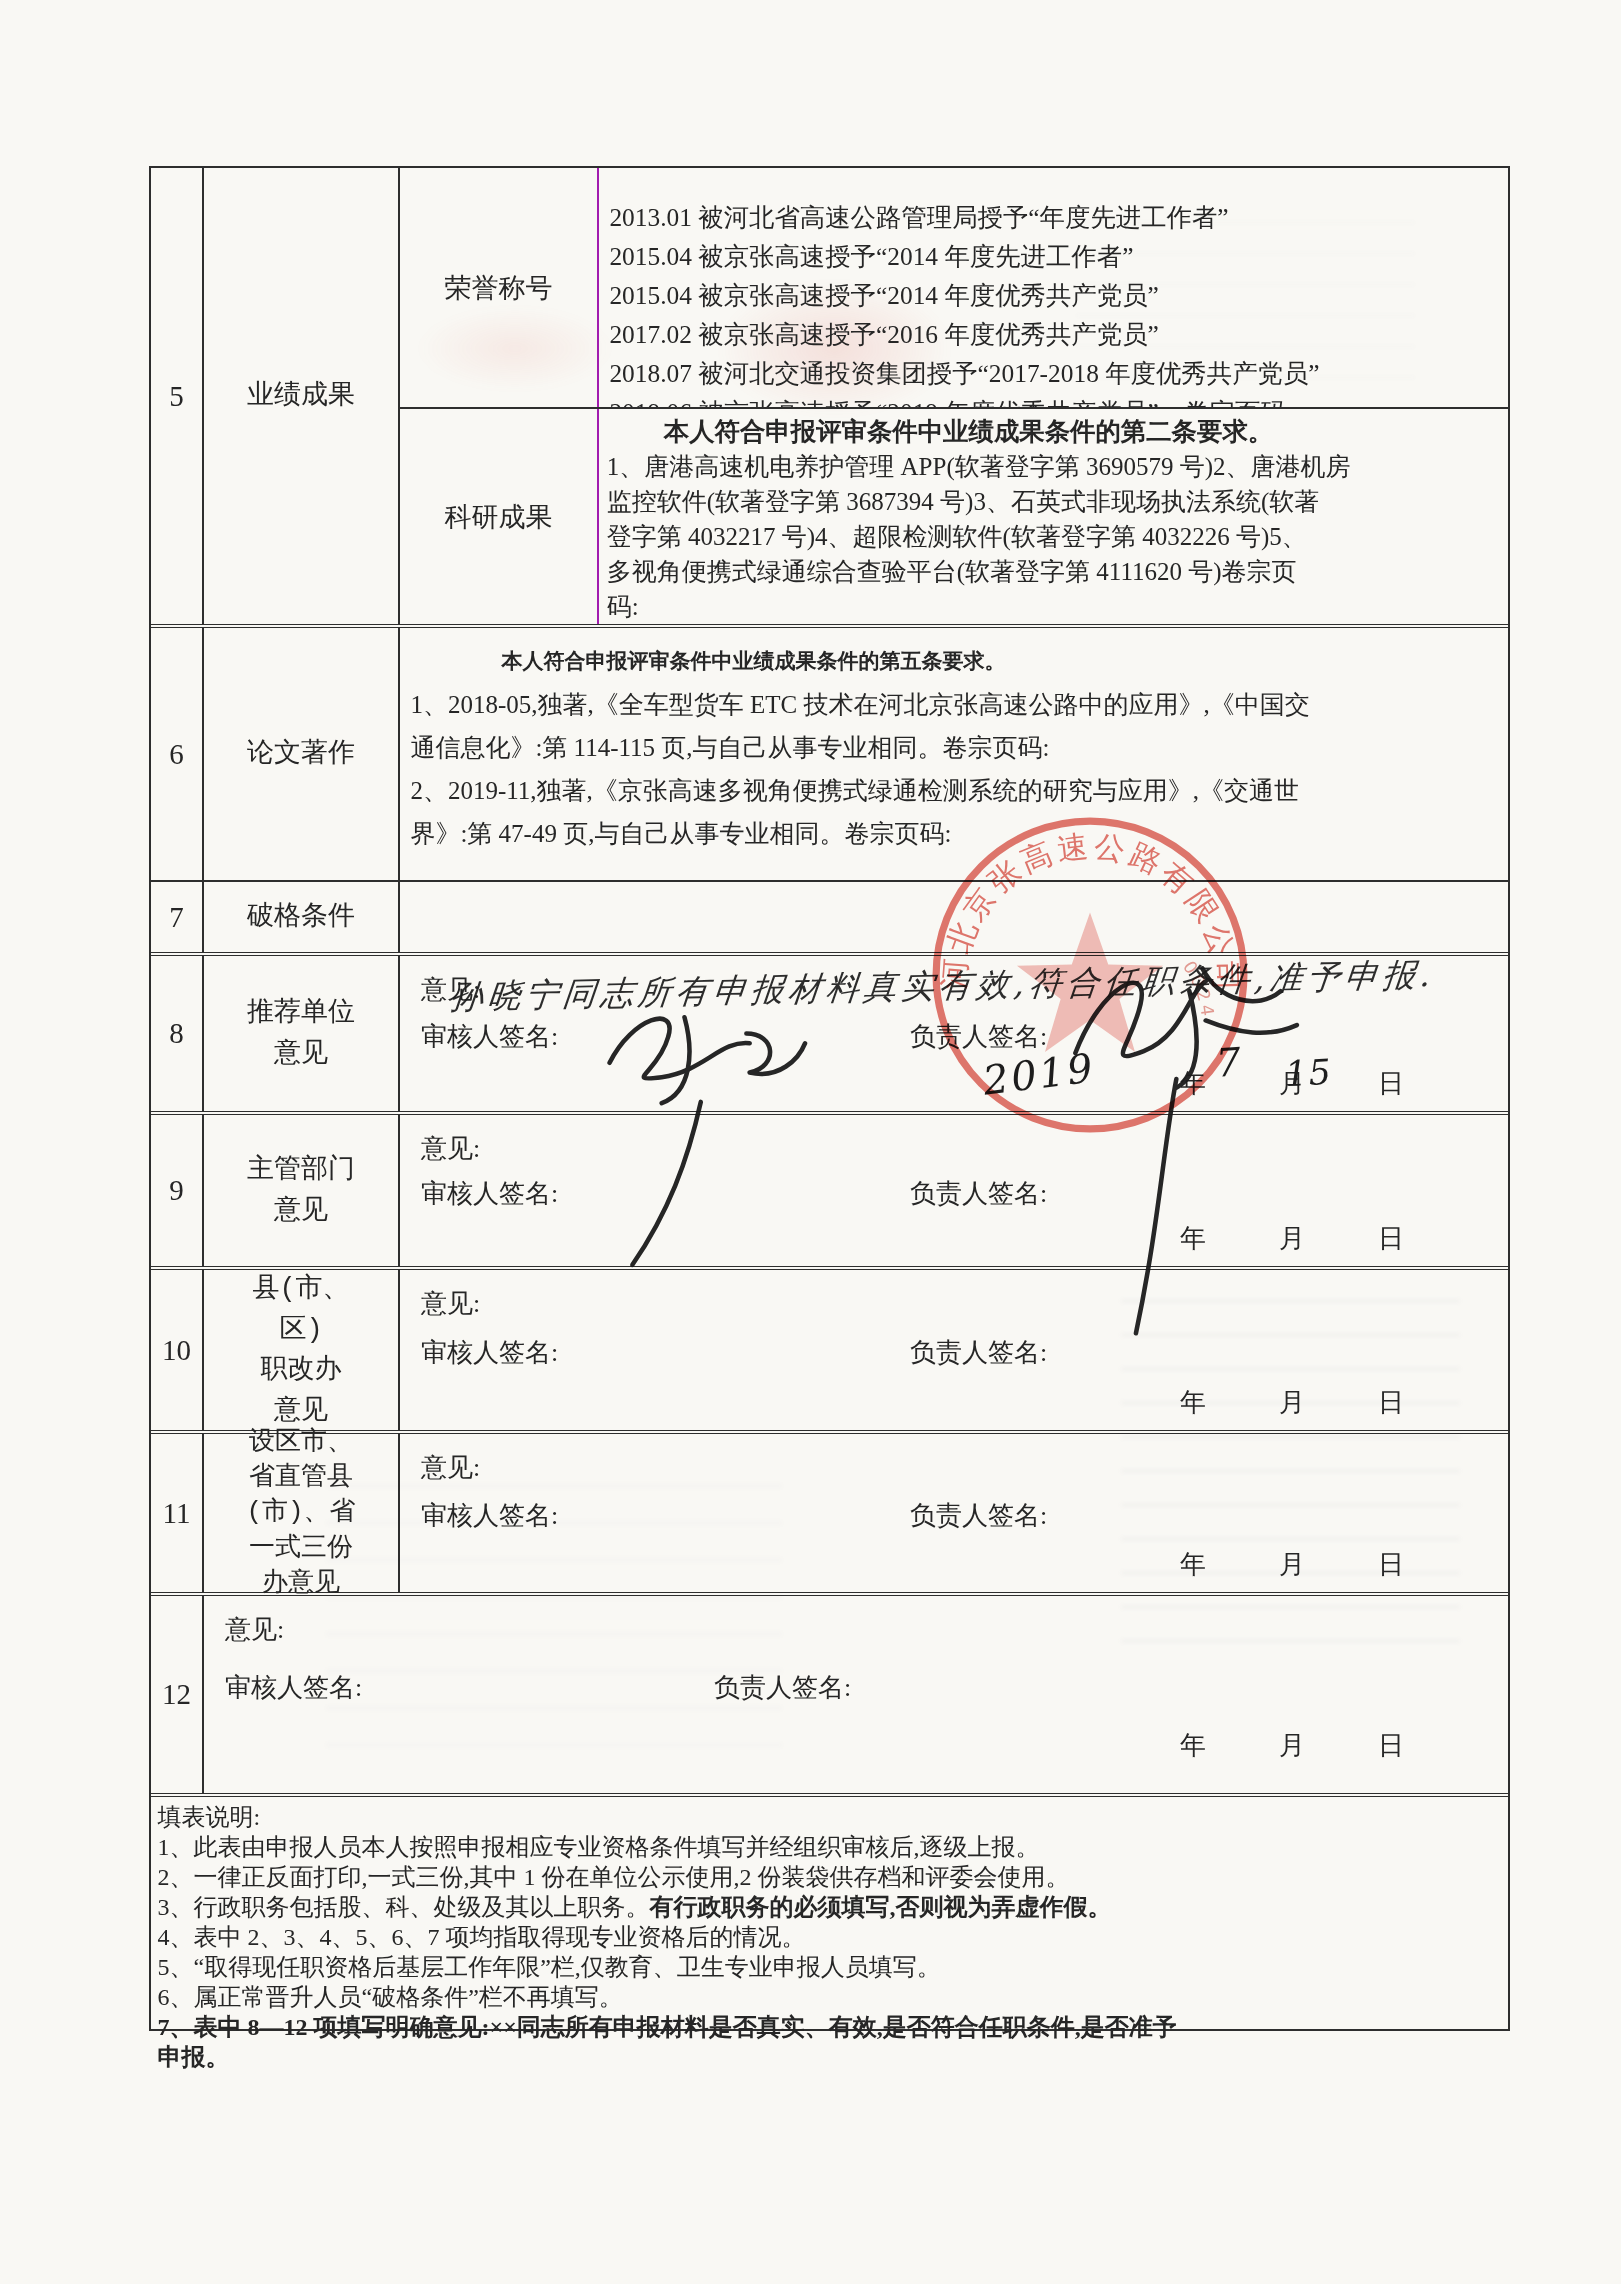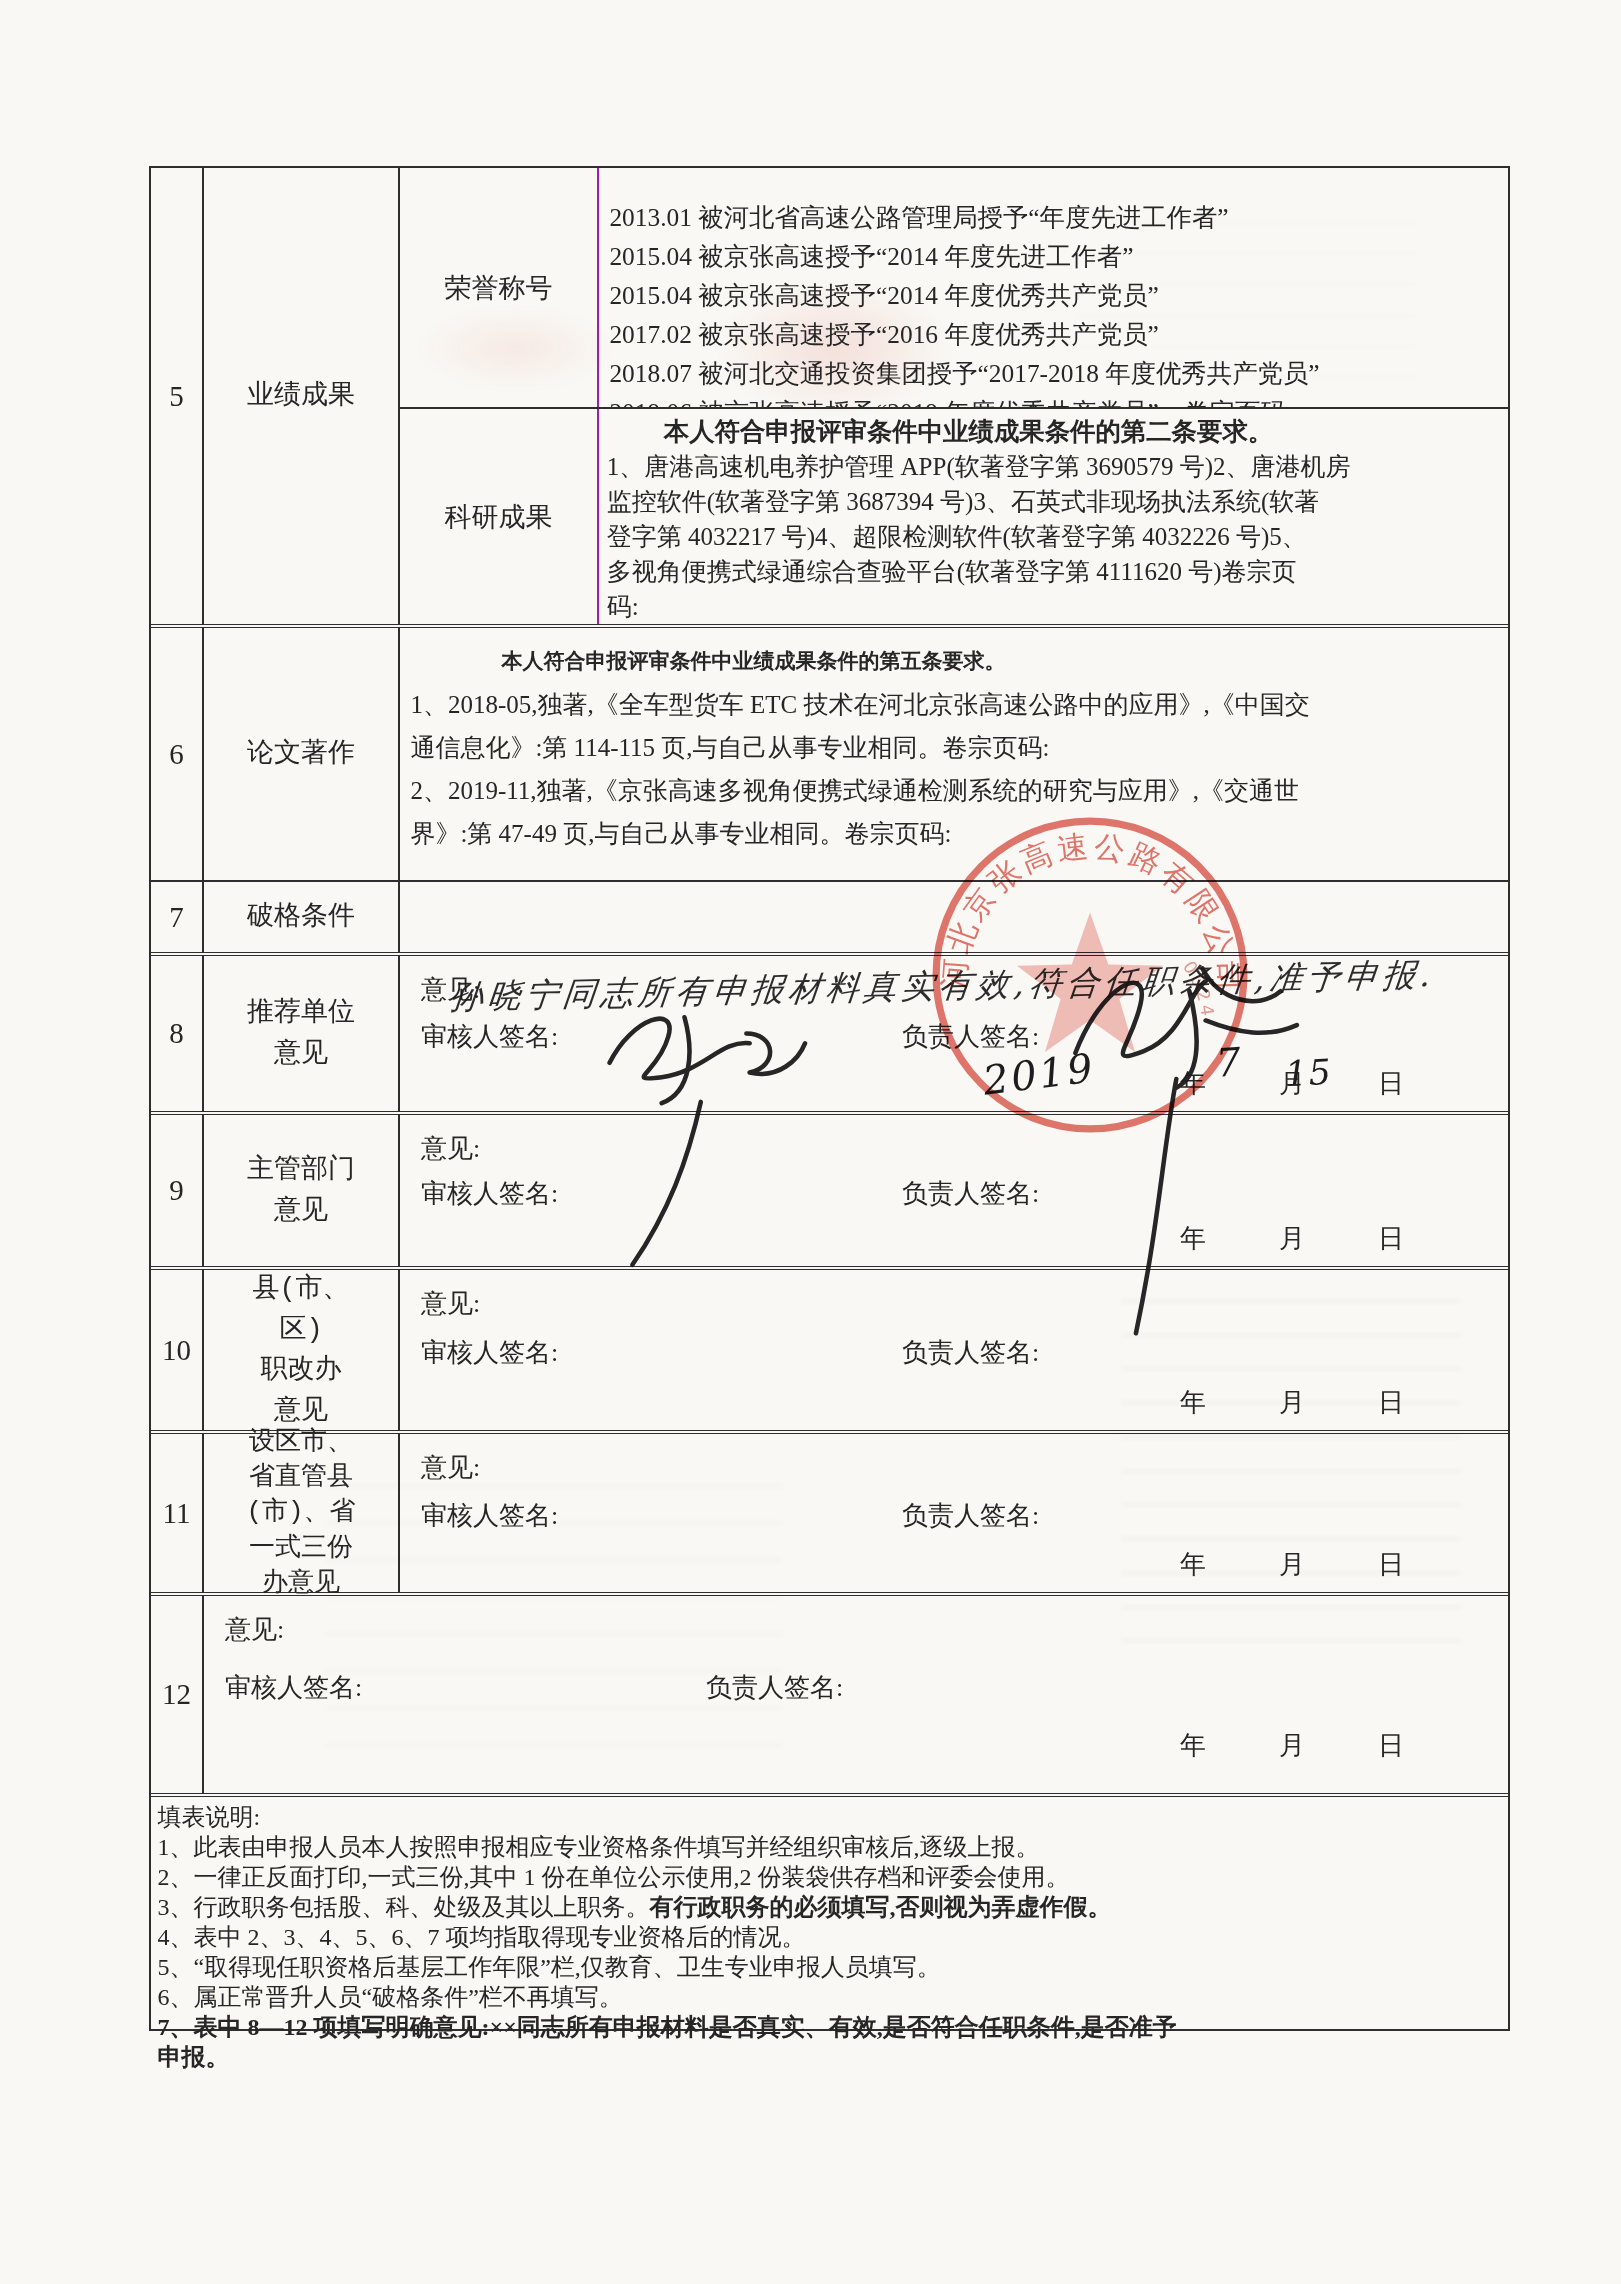"审核人签名:" .sig-row { gap: none -> 8px }
